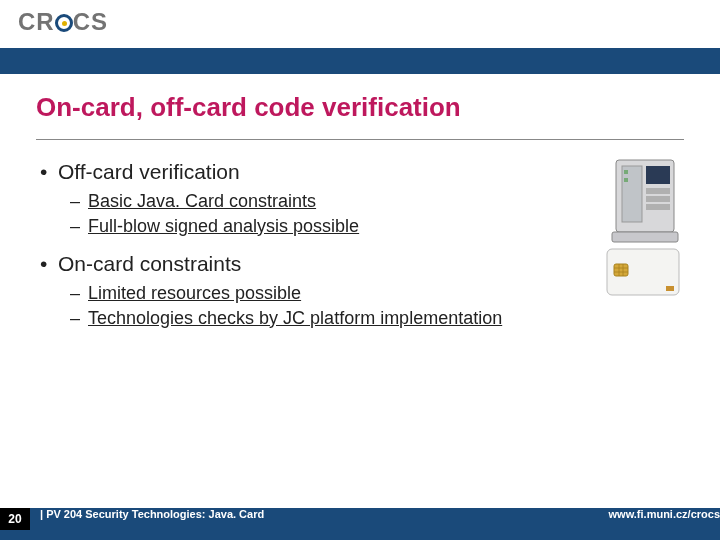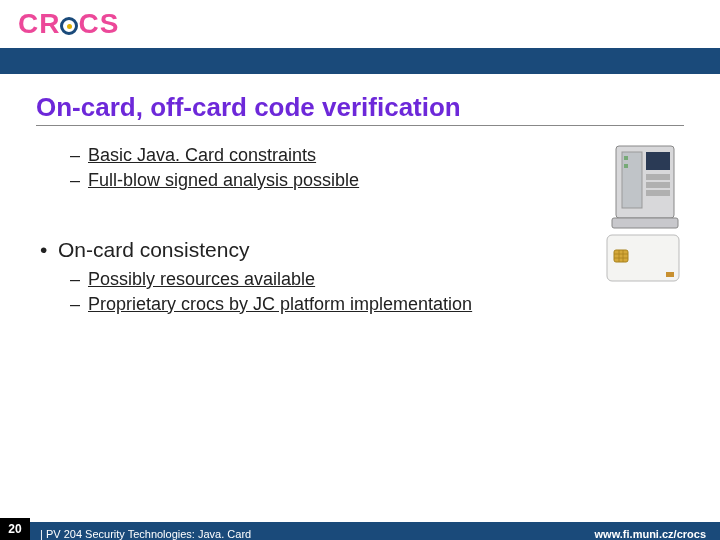"CR CS" .logo { color: #ec4899 -> #737373; font-size: 28px -> 24px }
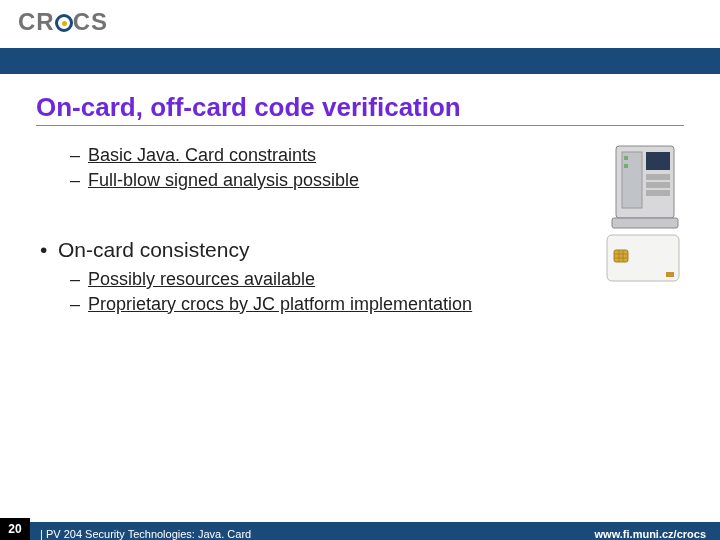"On-card, off-card code verification" .title { color: #6d28d9 -> #be185d; padding-bottom: 2px -> 16px }
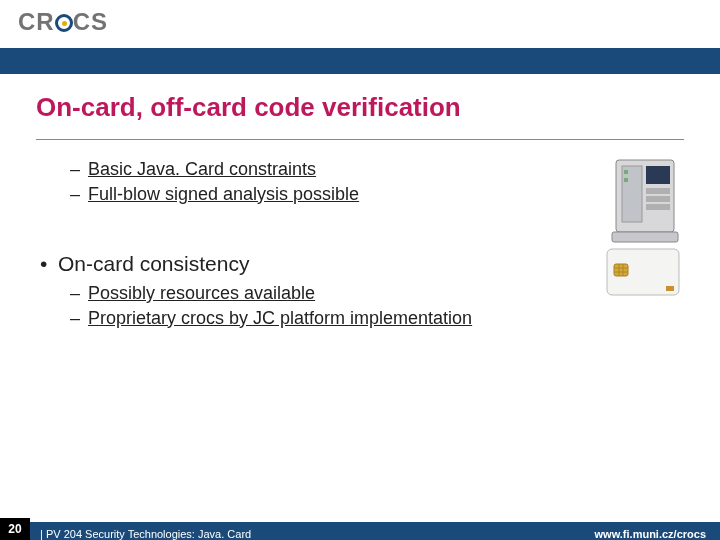"Off-card verification" div.bullet-l1 { html: none -> <div>Off-card verification</div> }
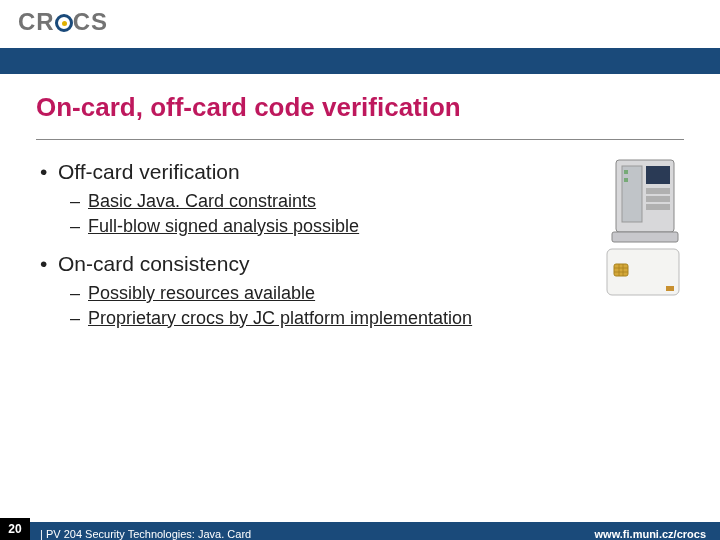"On-card consistency" div.bullet-l1 { text: consistency -> constraints }
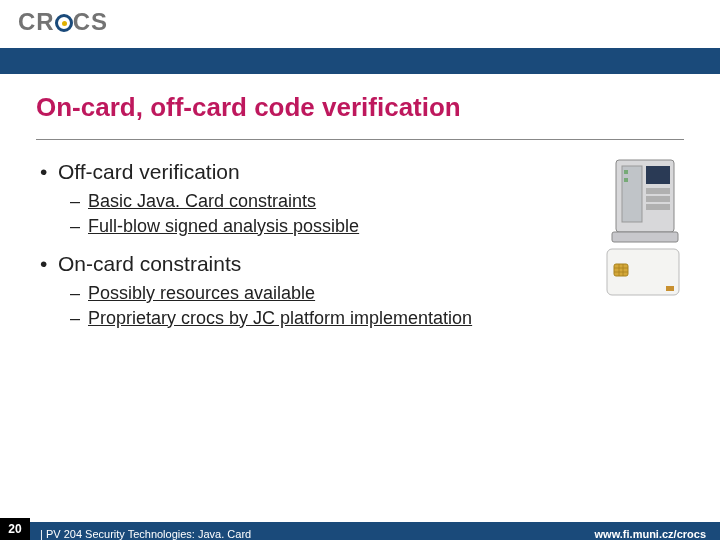"Possibly resources available" div.bullet-l2 { text: Possibly resources available -> Limited resources possible }
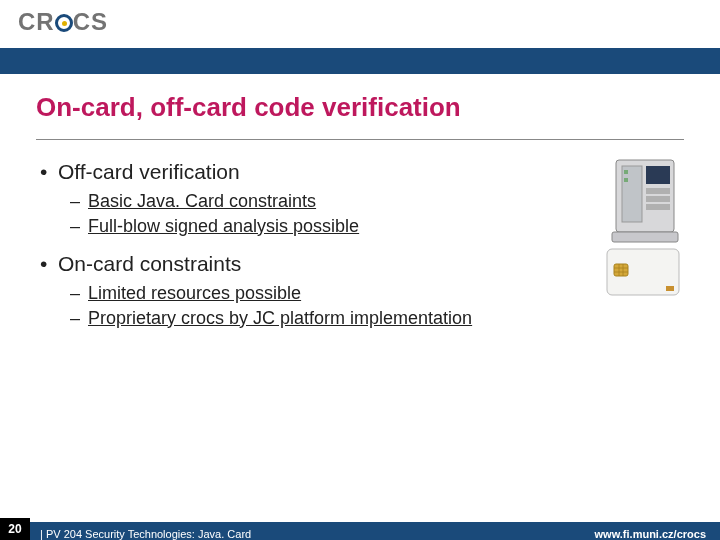"Proprietary crocs by JC platform" div.bullet-l2 { text: Proprietary crocs -> Technologies checks }
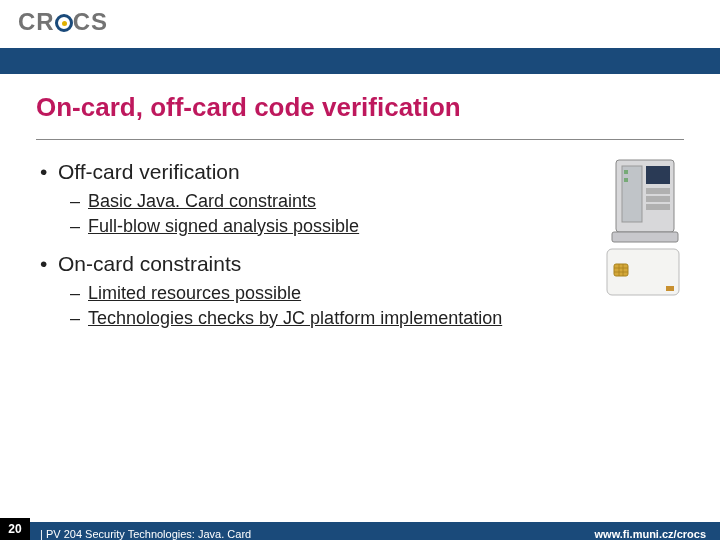"20" .footer { align-items: flex-end -> flex-start; height: 18px -> 32px }
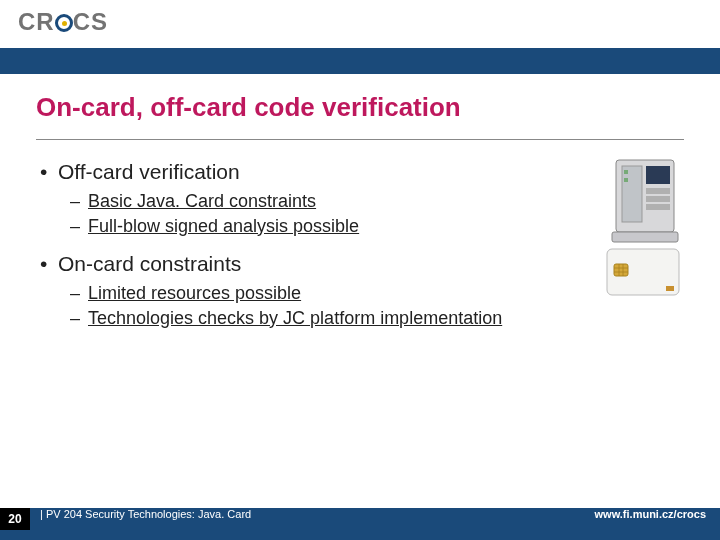"| PV 204 Security Technologies:" .footer .course { font-weight: none -> bold }
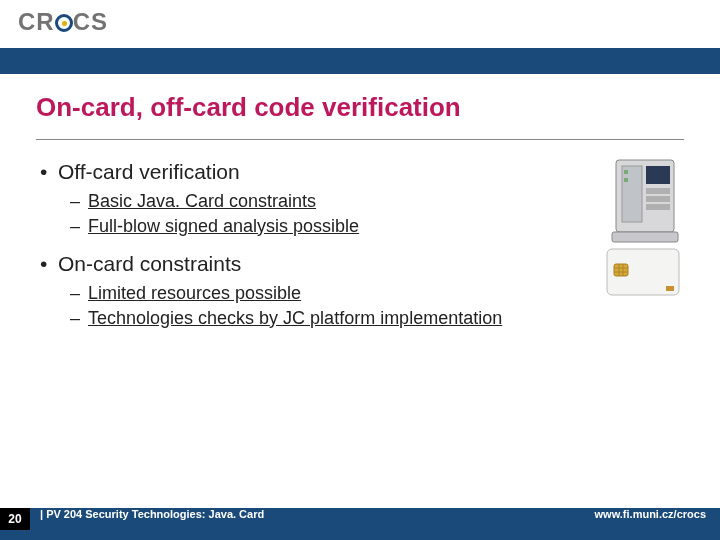"www.fi.muni.cz/crocs" .footer .url { padding-right: 14px -> none }
